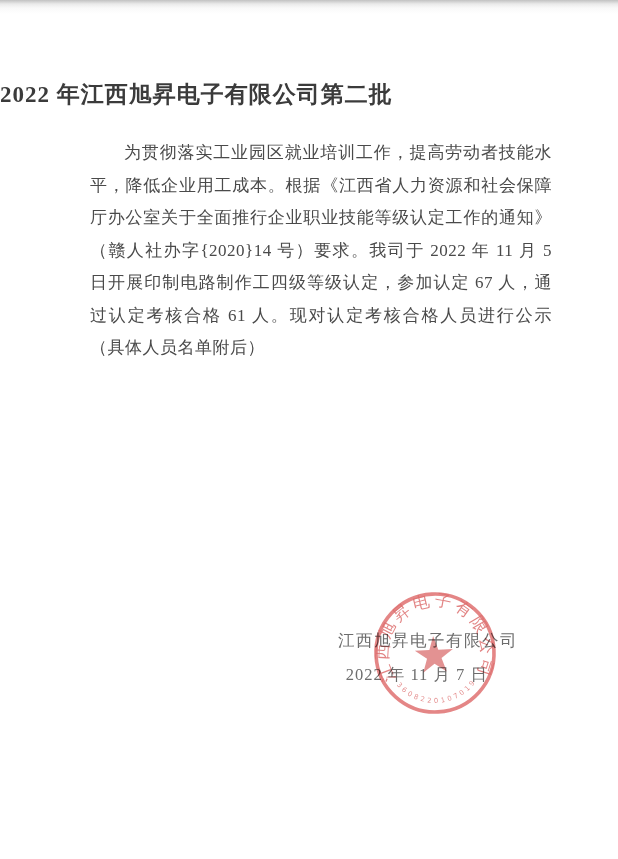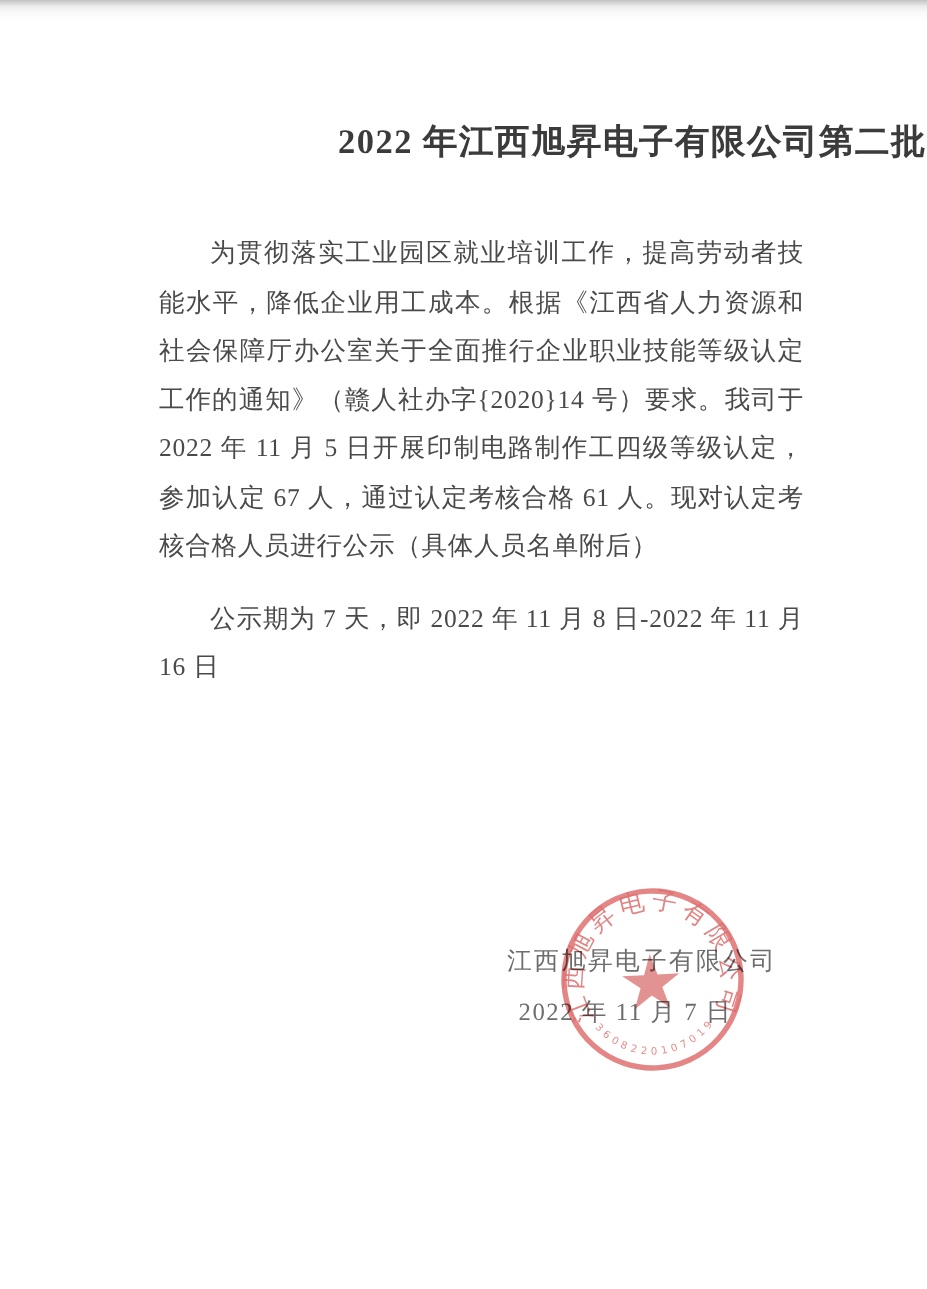"2022 年江西旭昇电子有限公司第二批" .title-block { text-align: right -> left }
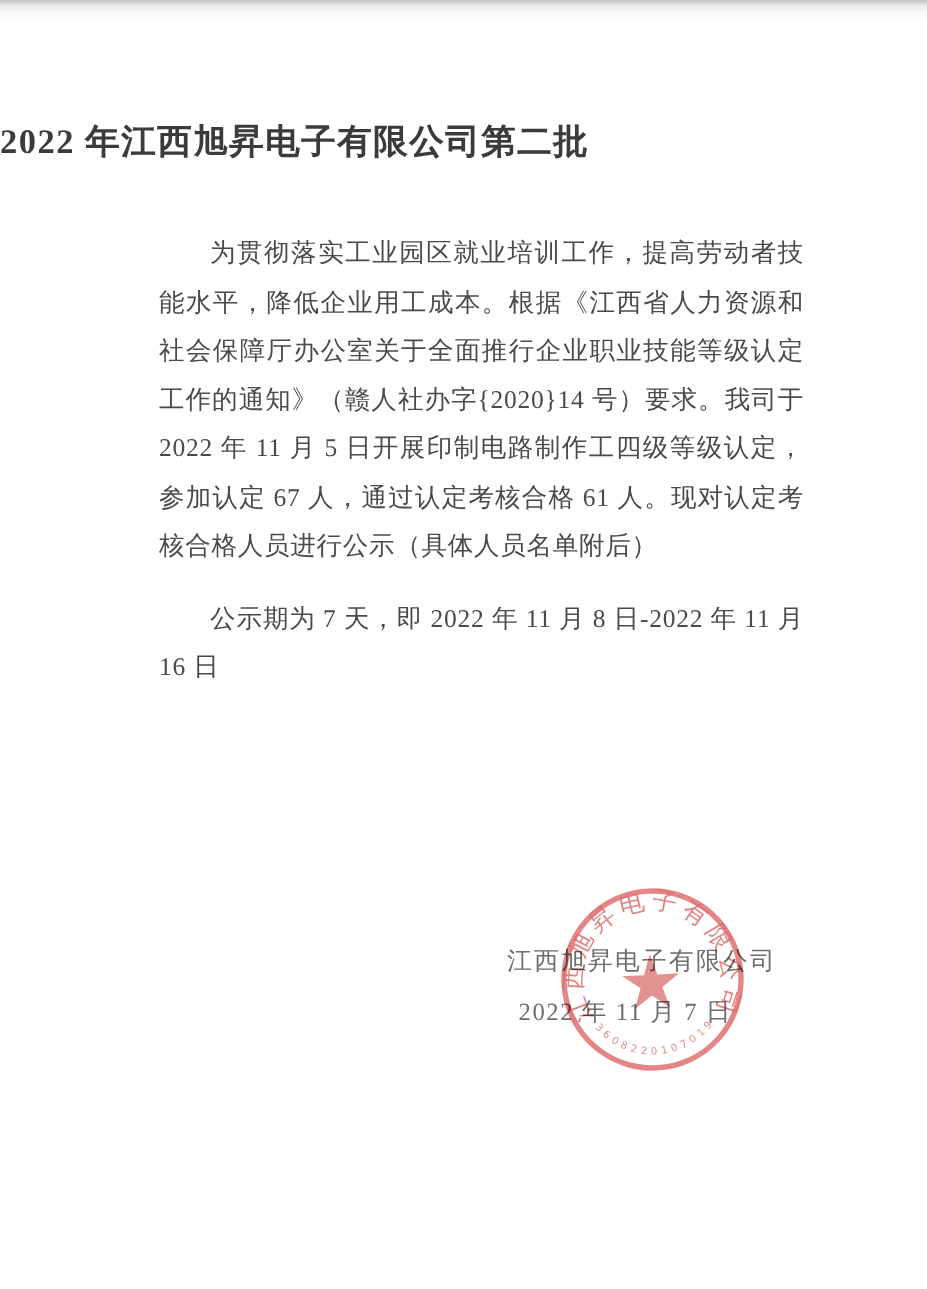"为贯彻落实工业园区就业培训工作，提高劳动者技能水平，降低企业用工成本。根据《江西" .content p { margin: 16px -> 0 }
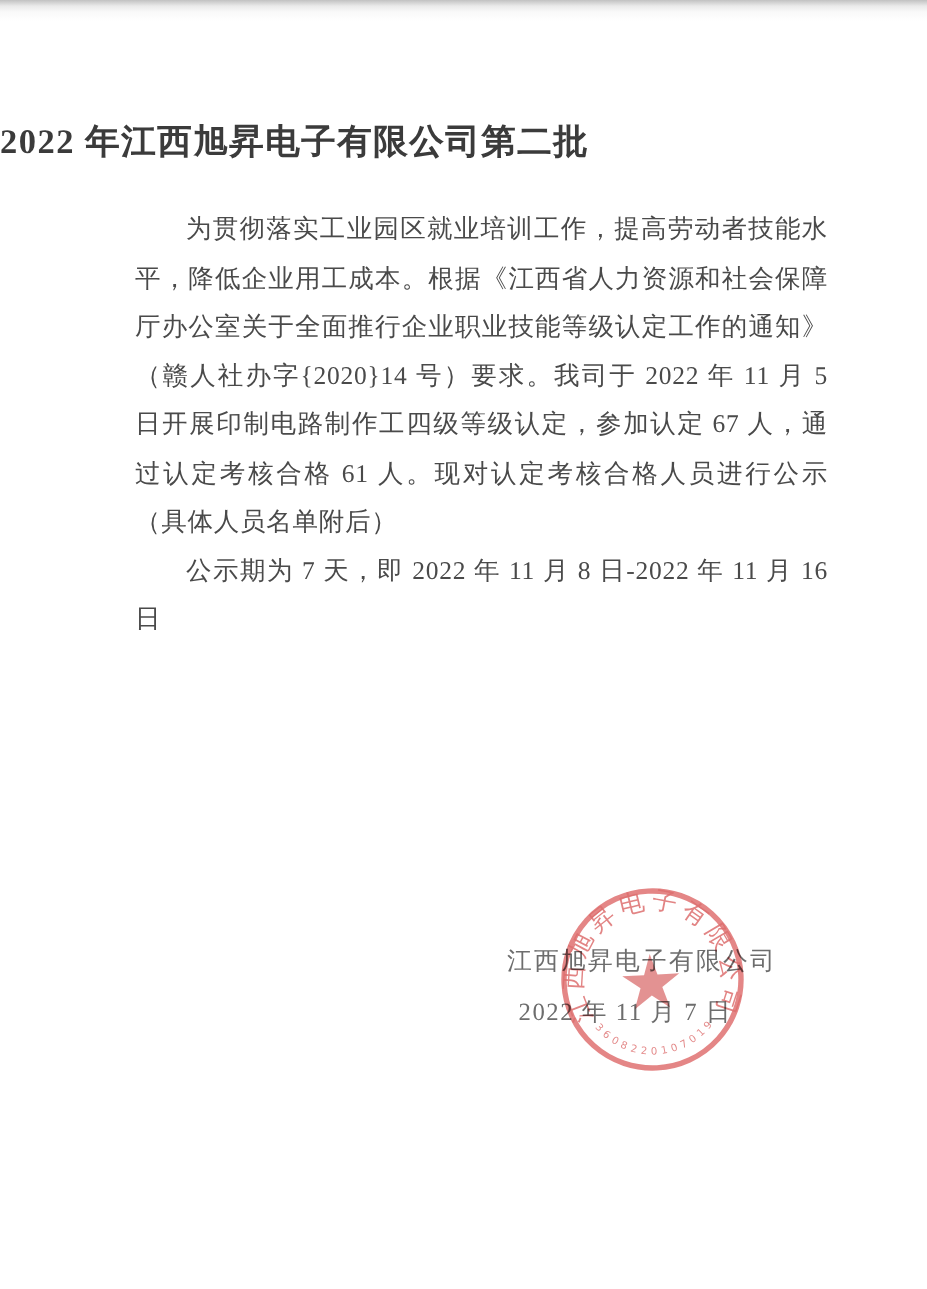"公示期为 7 天，即 2022 年" p { html: <p>公示期为 7 天，即 2022 年 11 月 8 日-2022 年 11 月 16 日</p> -> none }
